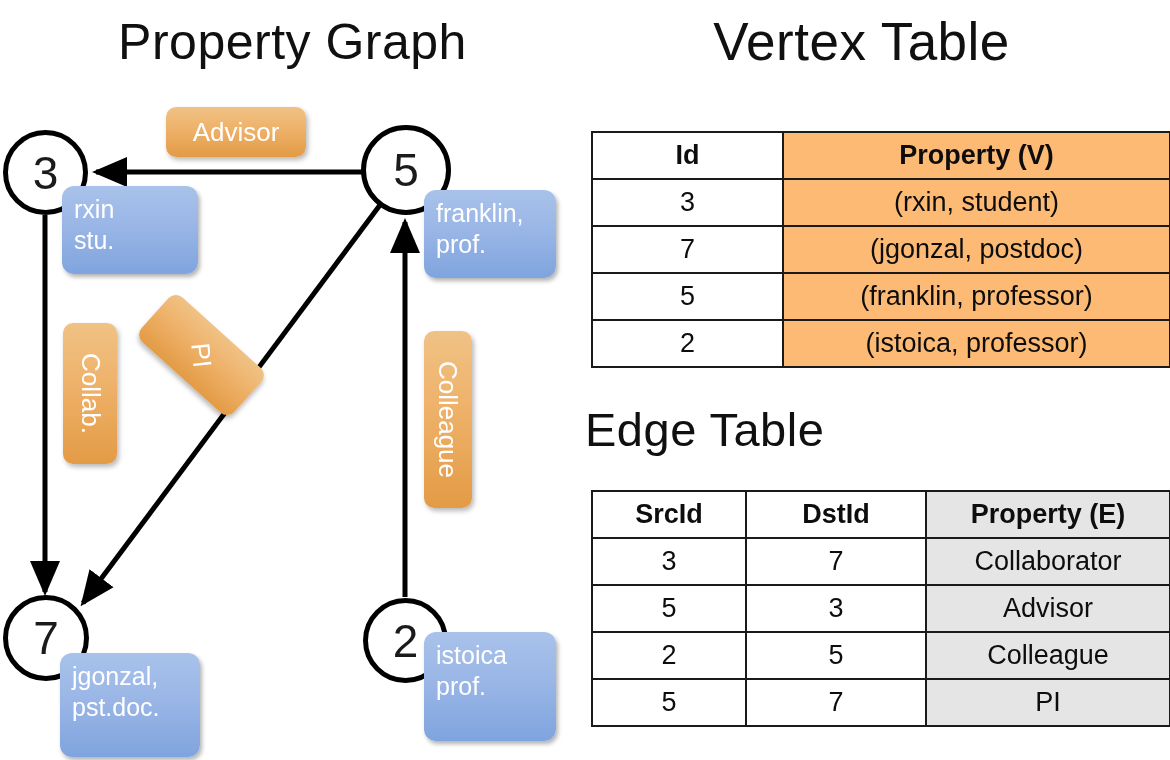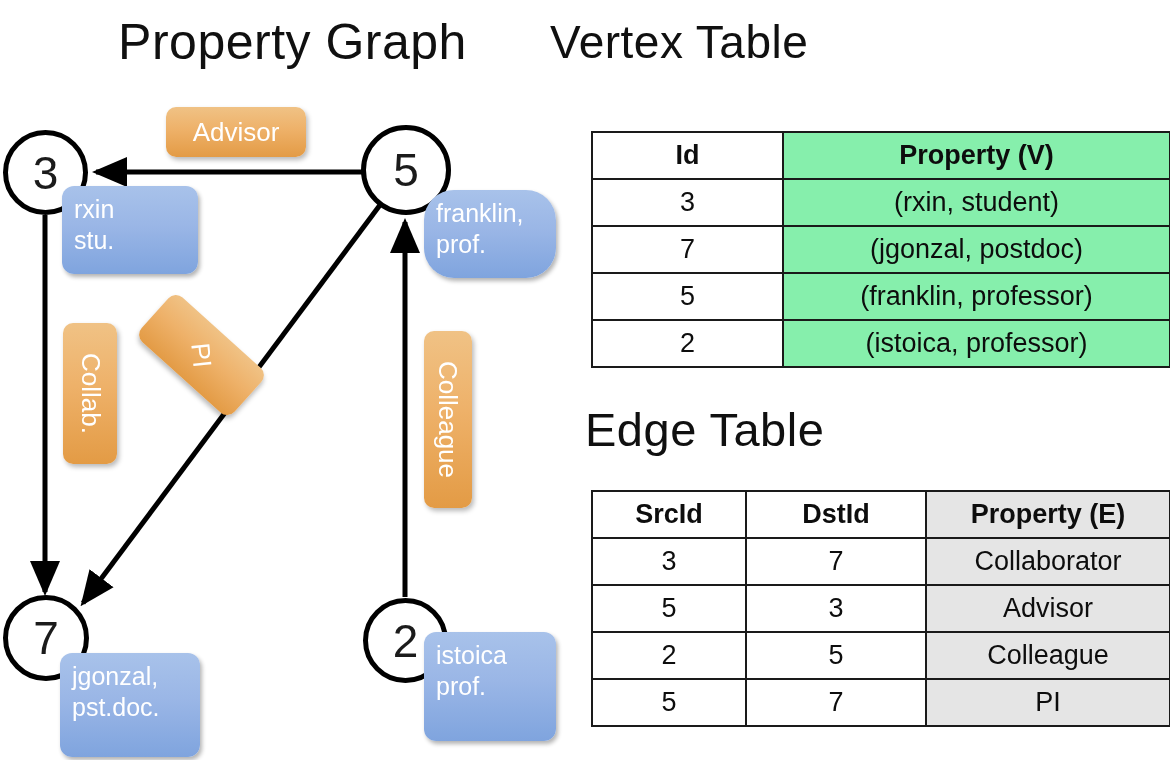"Vertex Table" #title-vertex-table { font-size: 46px -> 53px; left: 550px -> 569px; text-align: none -> center }
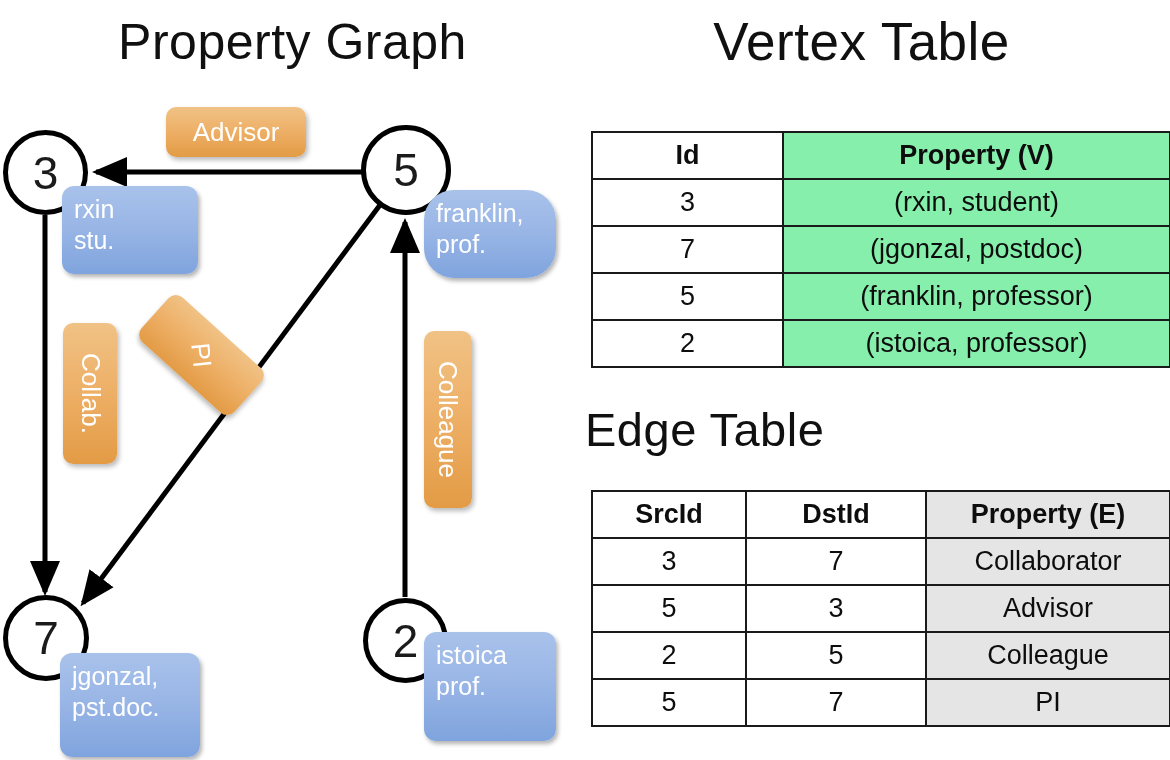"Property (V)" .cell-blue { background: #86efac -> #fdba74 }
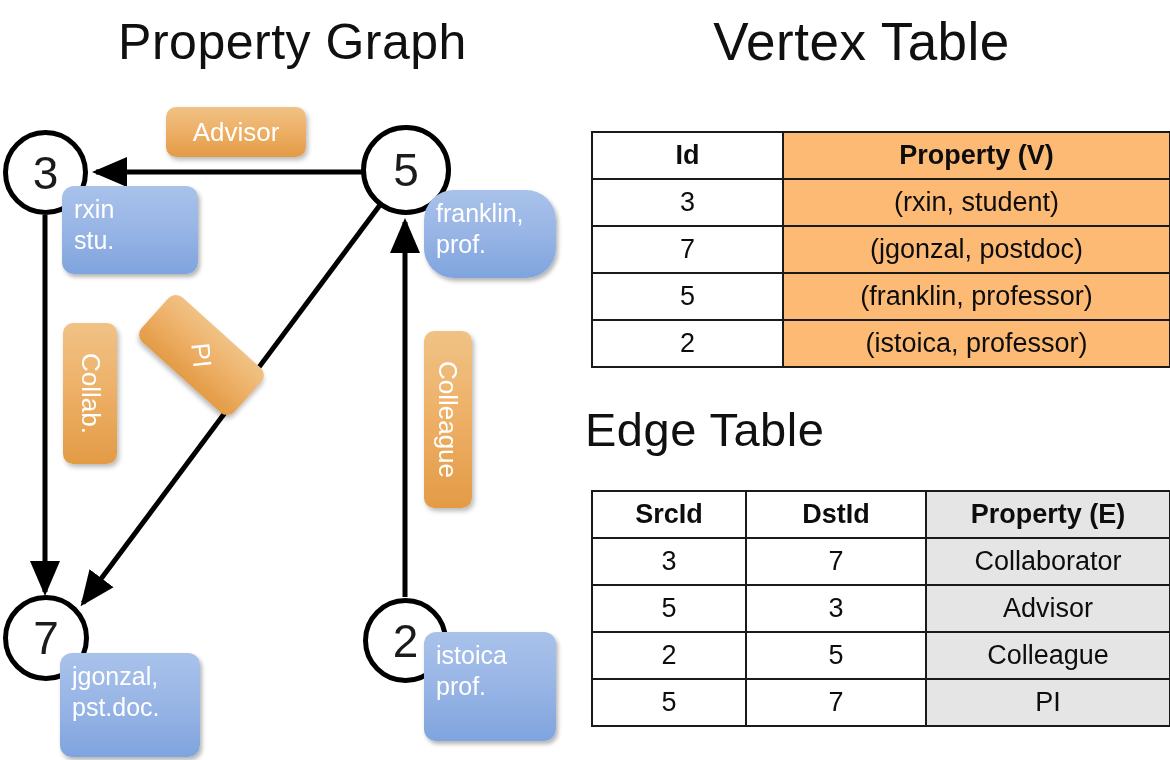"franklin," div.prop-box { border-radius: 30px -> none }
